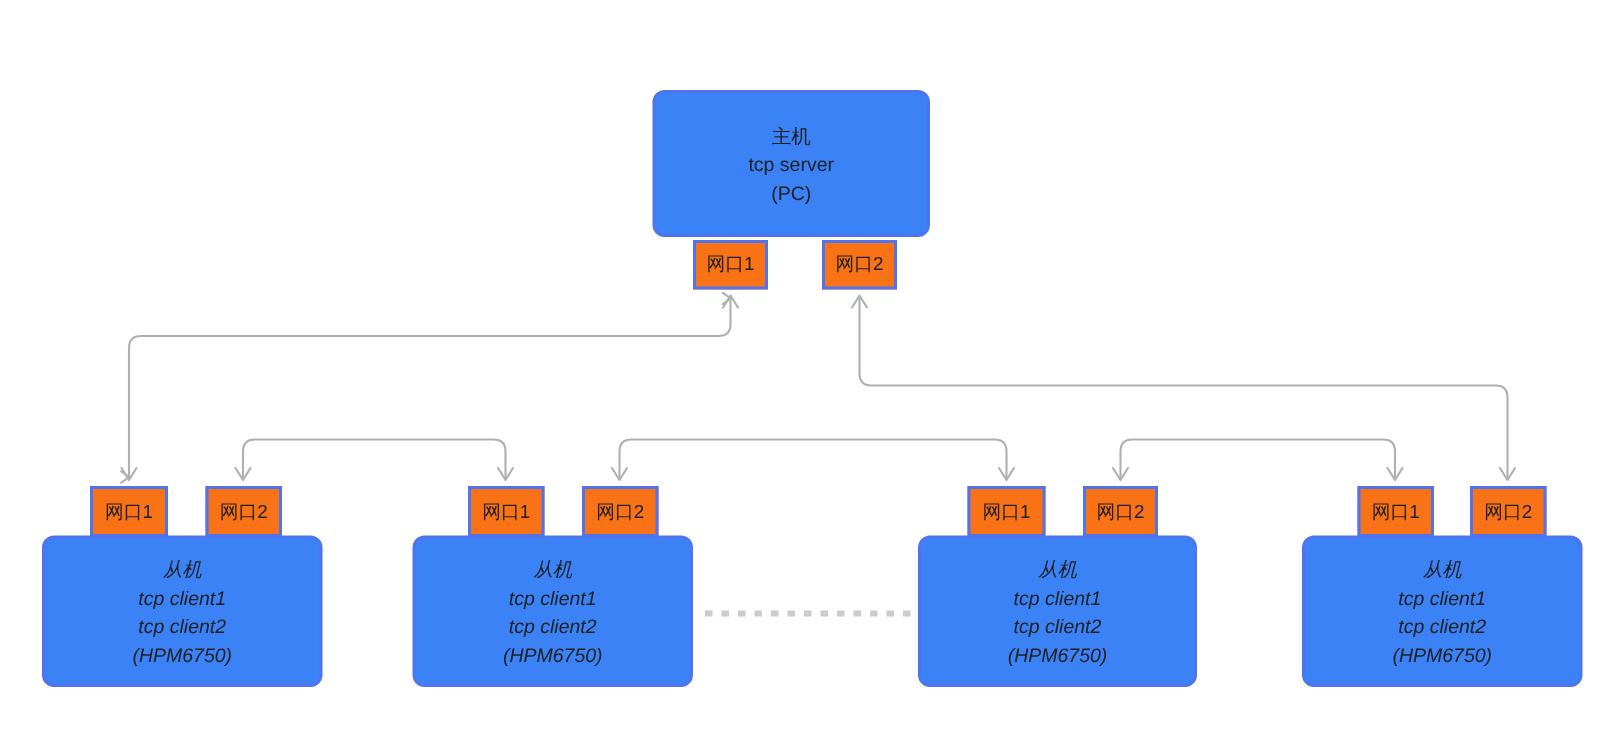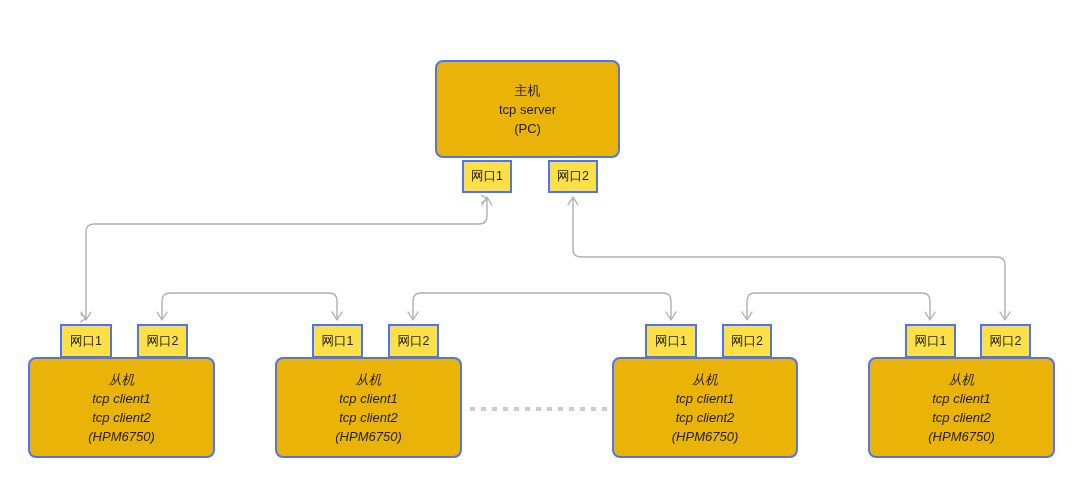"主机" .node-box { background: #eab308 -> #3b82f6 }
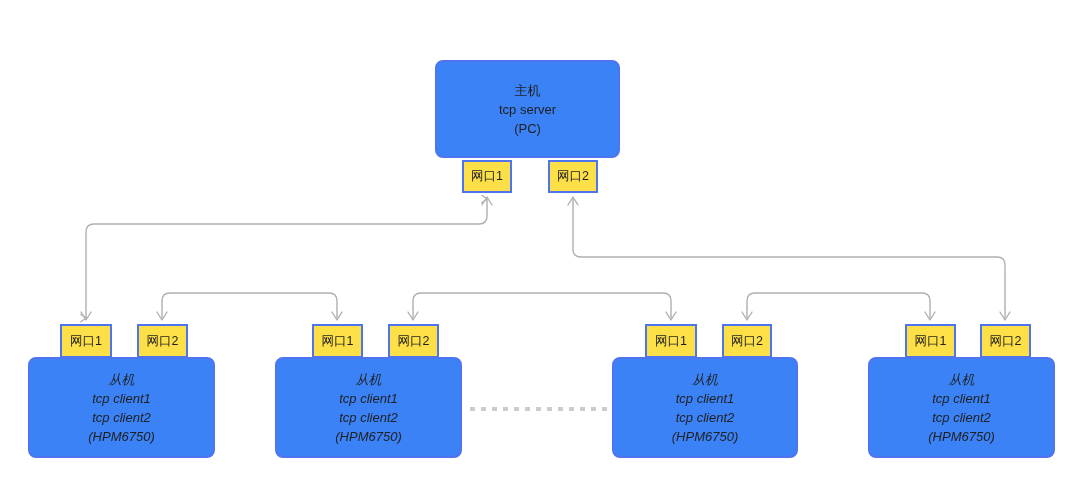"网口1" .port-box { background: #fde047 -> #f97316 }
